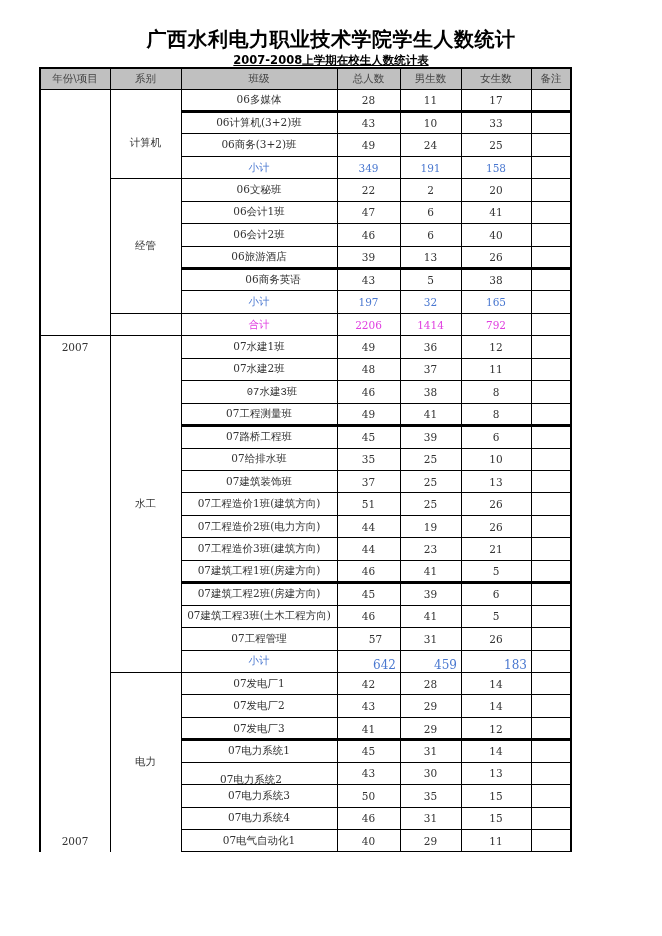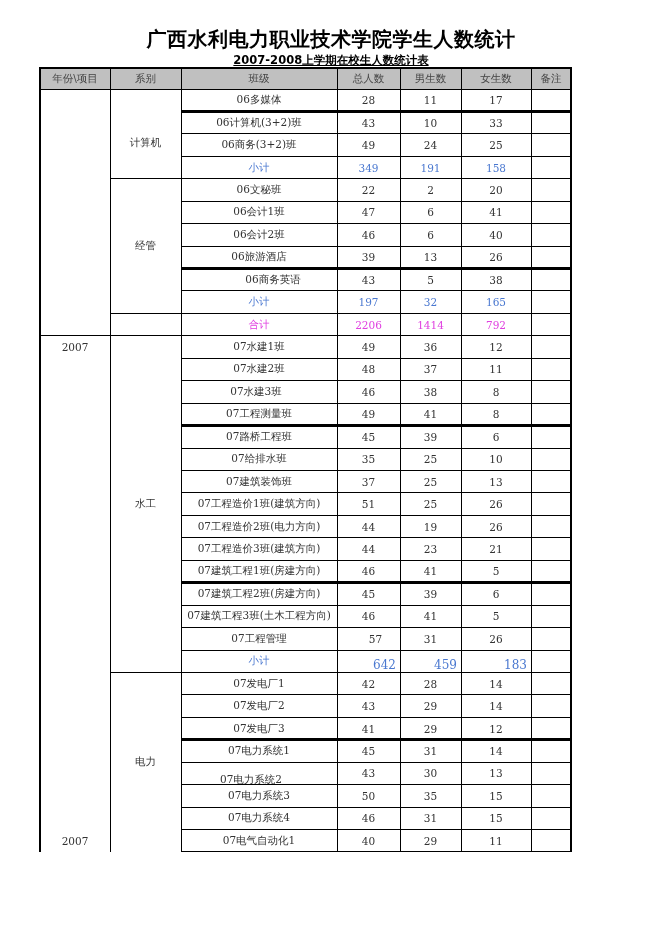"07水建3班" div.cell { font-family: none -> Liberation Mono, monospace; left: 138px -> 154px }
